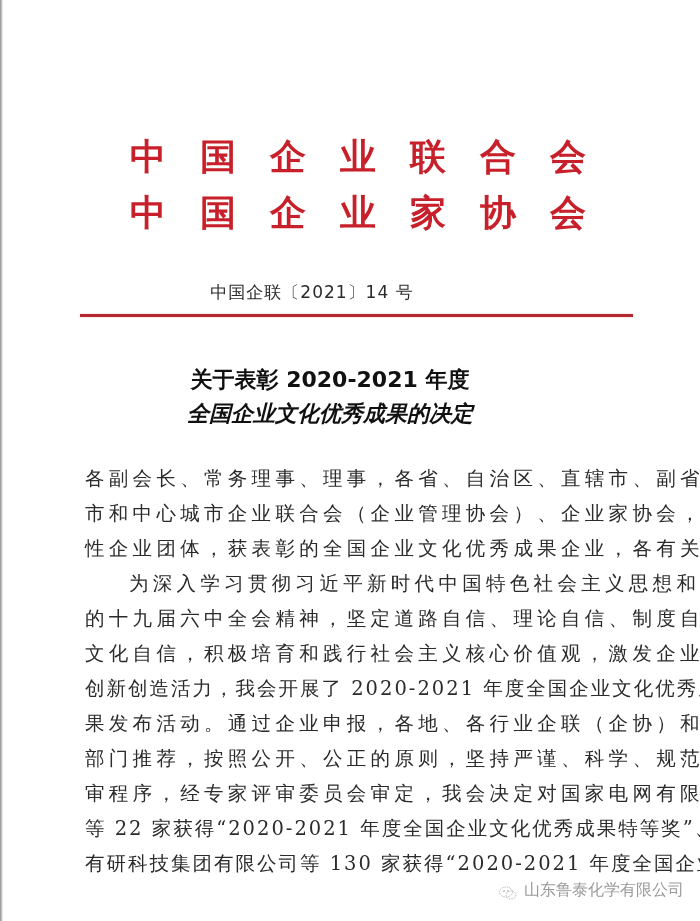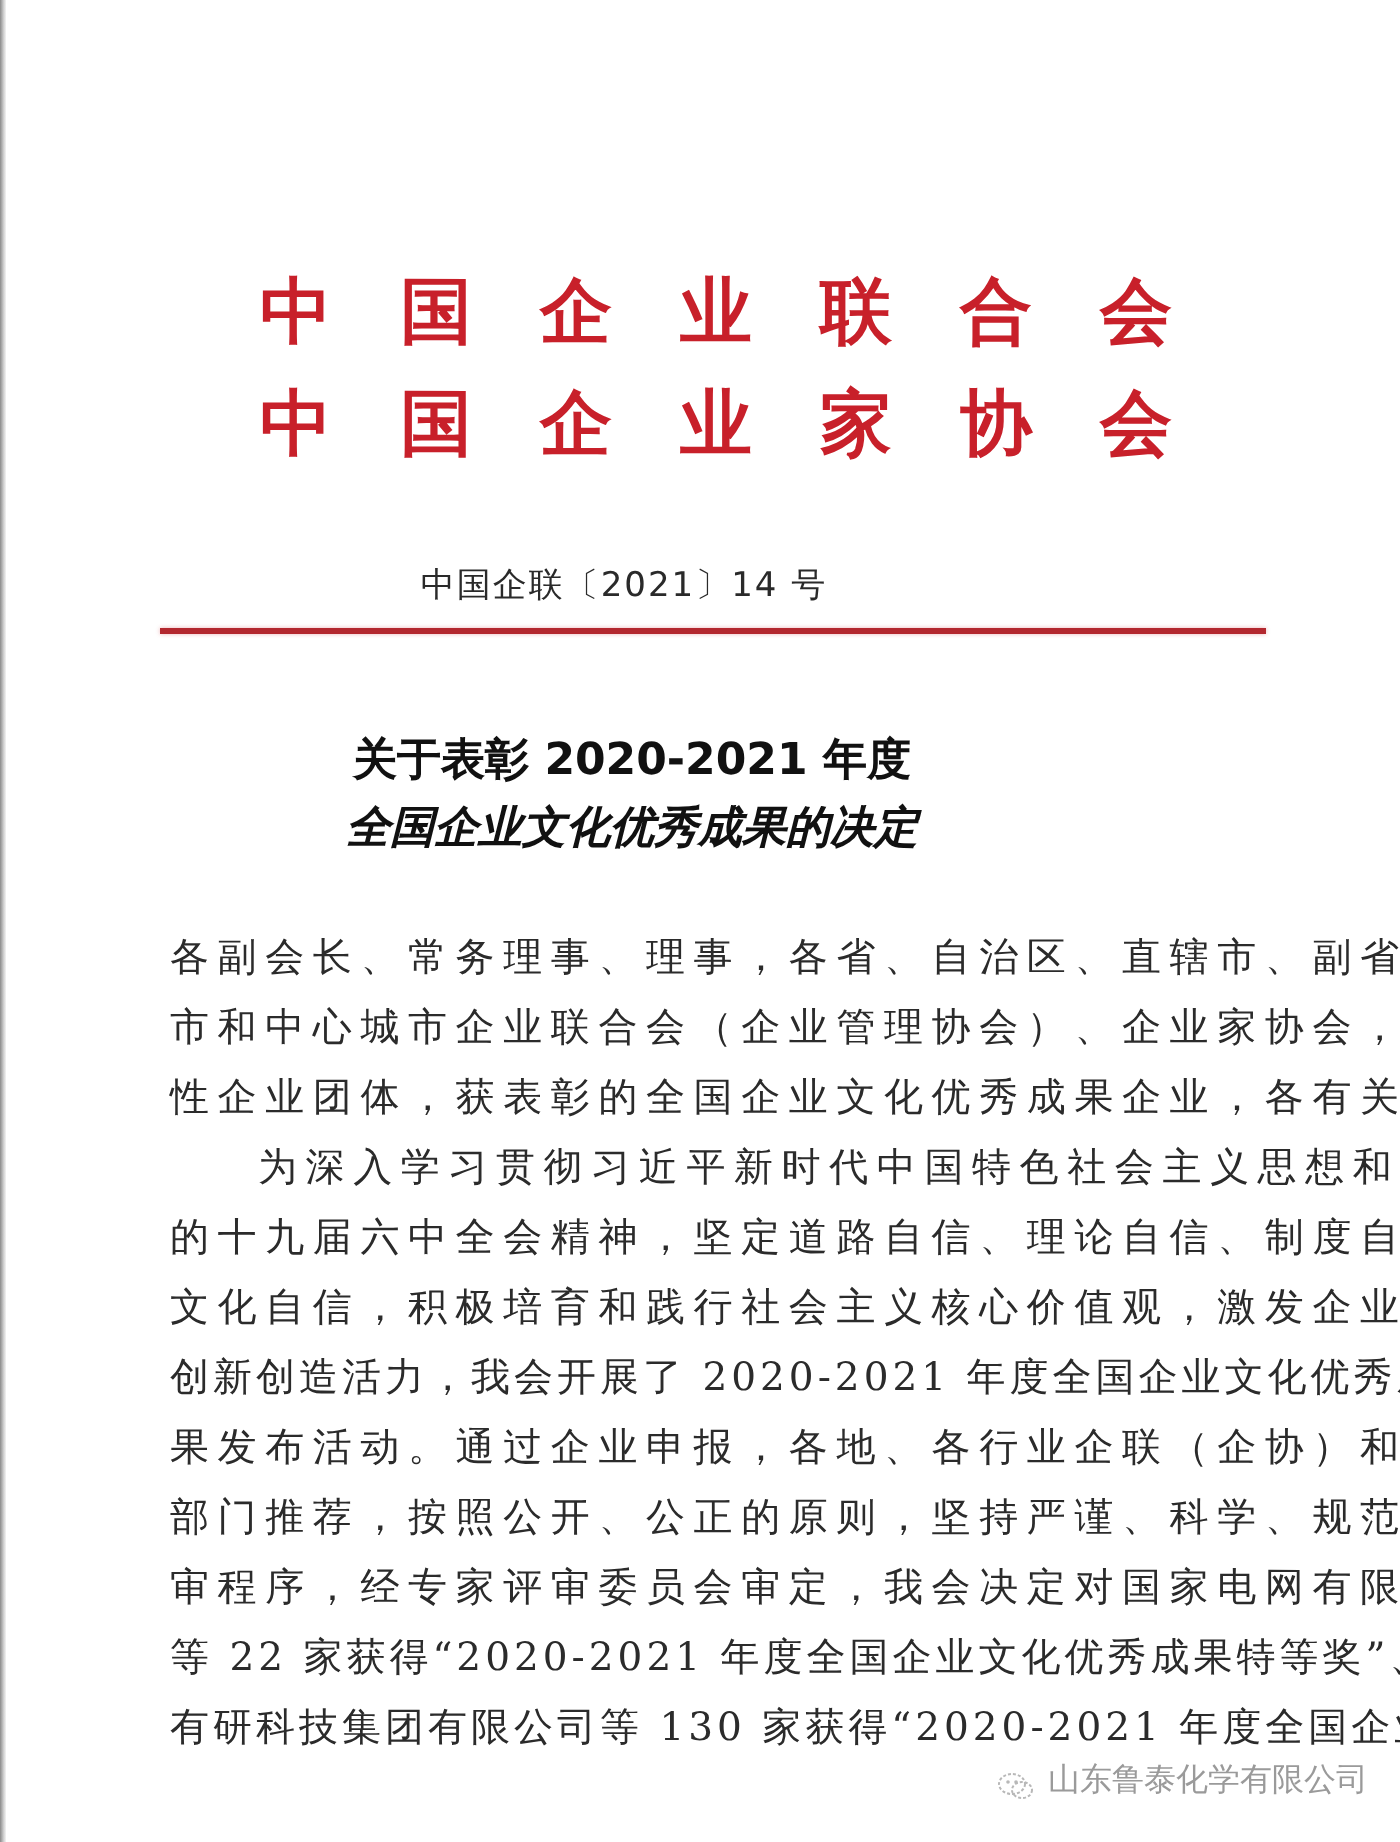"关于表彰 2020-2021 年度" .title { left: 0 -> 14px }
